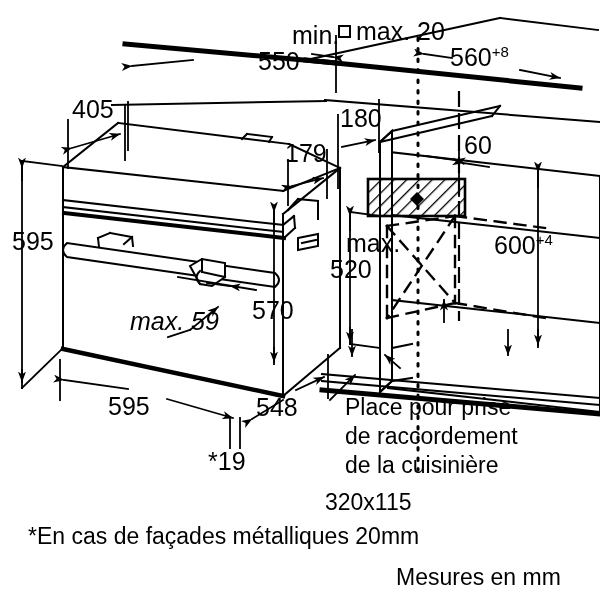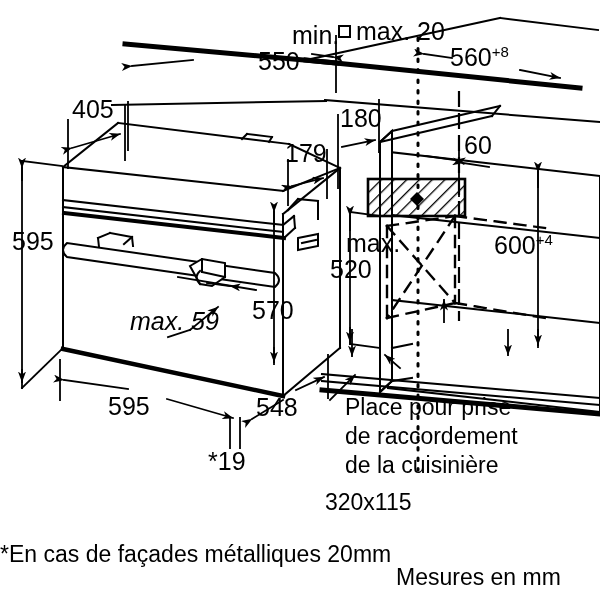"*En cas de façades métalliques" div.txt { left: 0 -> 28px; margin-top: 18px -> none }
